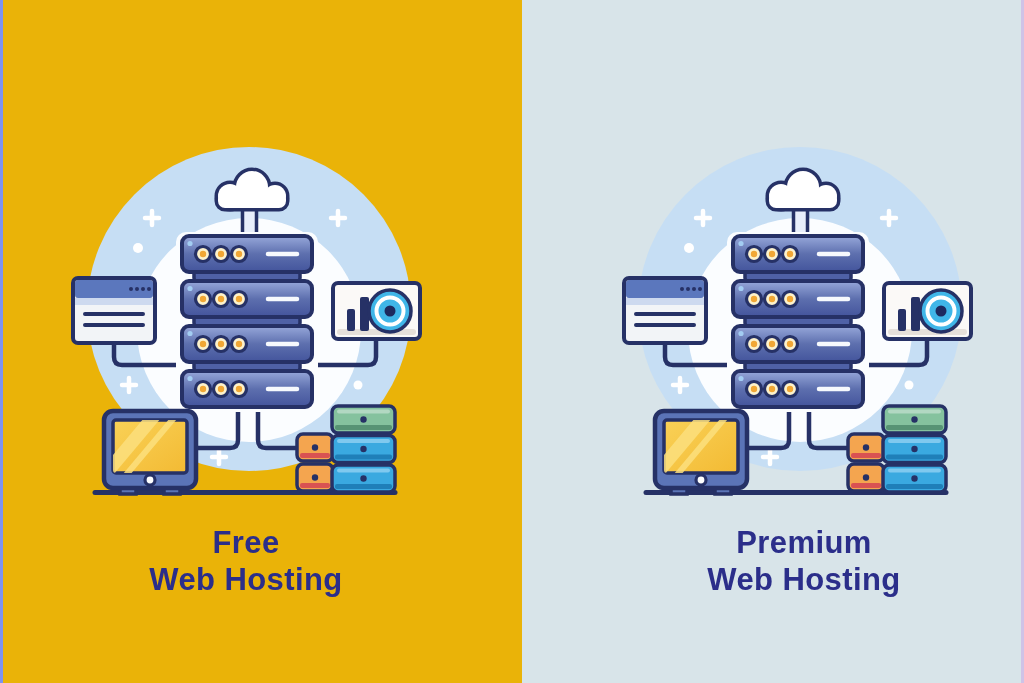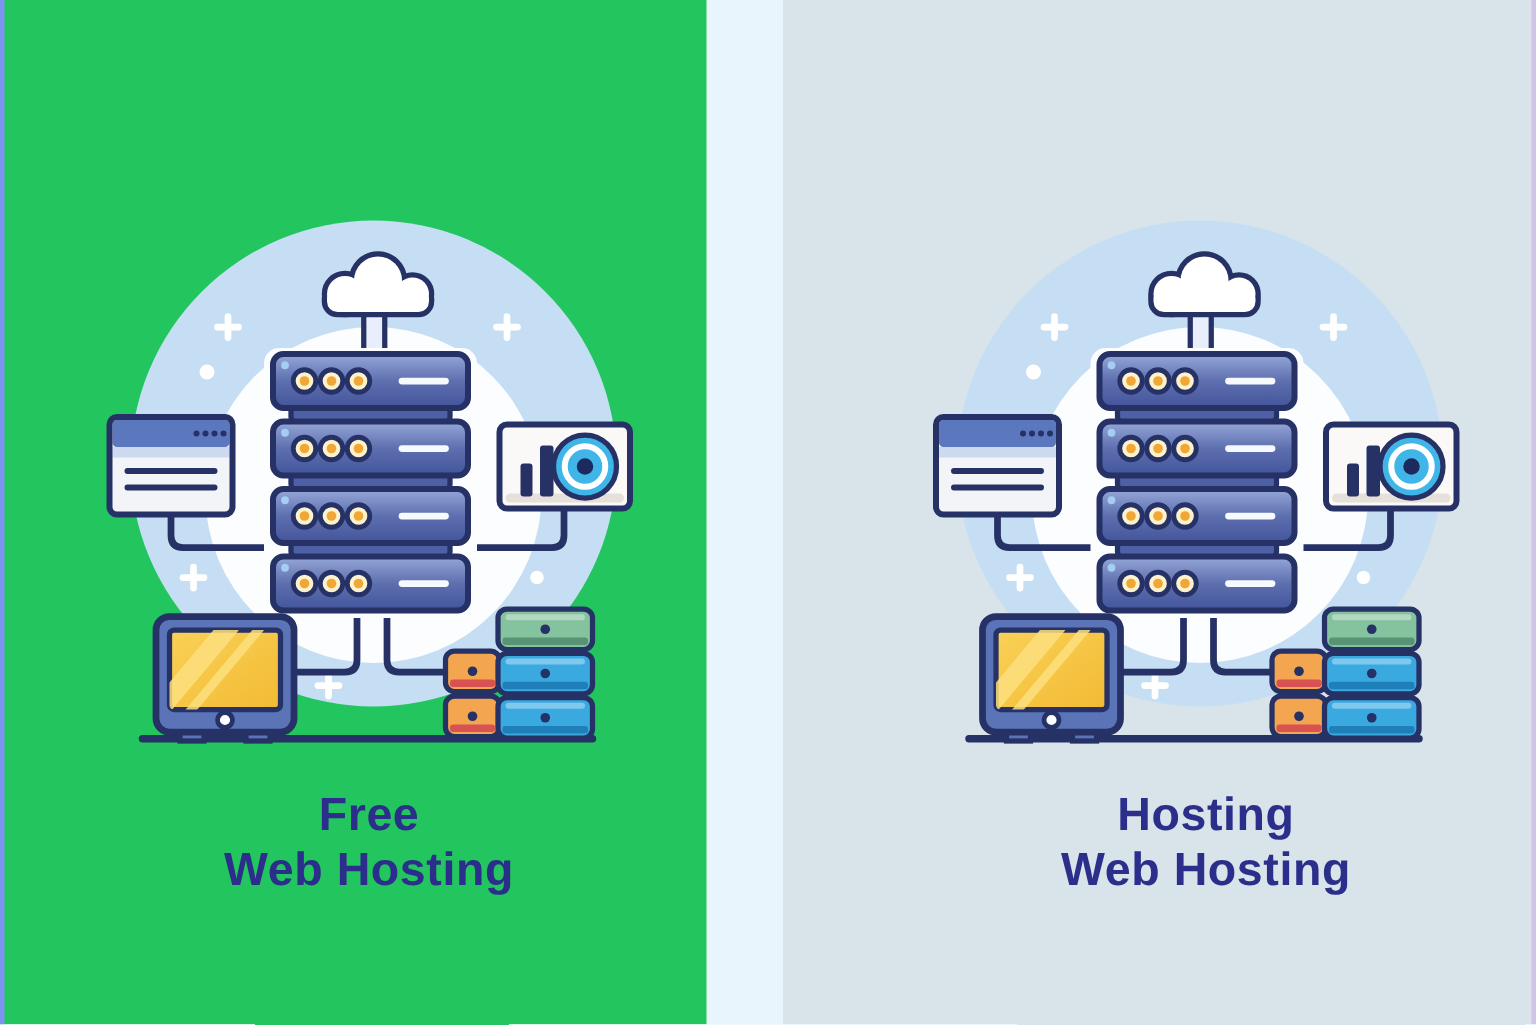"Free" .panel-left { background: #22c55e -> #eab308; width: 471px -> 522px }
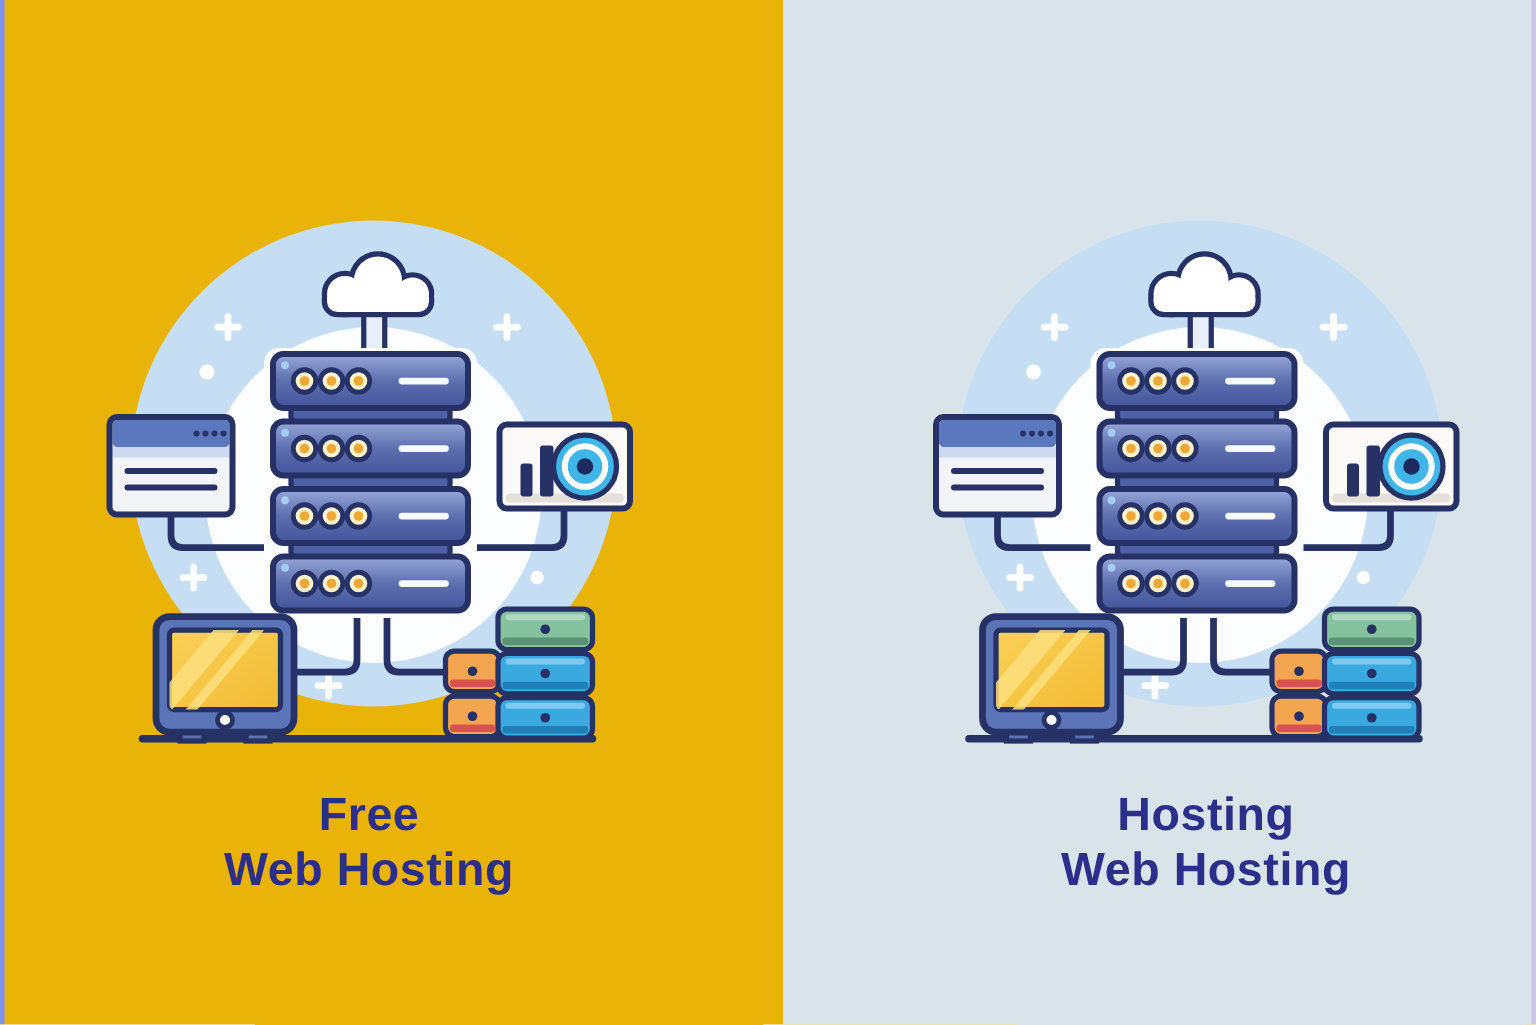"Hosting" div { text: Hosting -> Premium }
